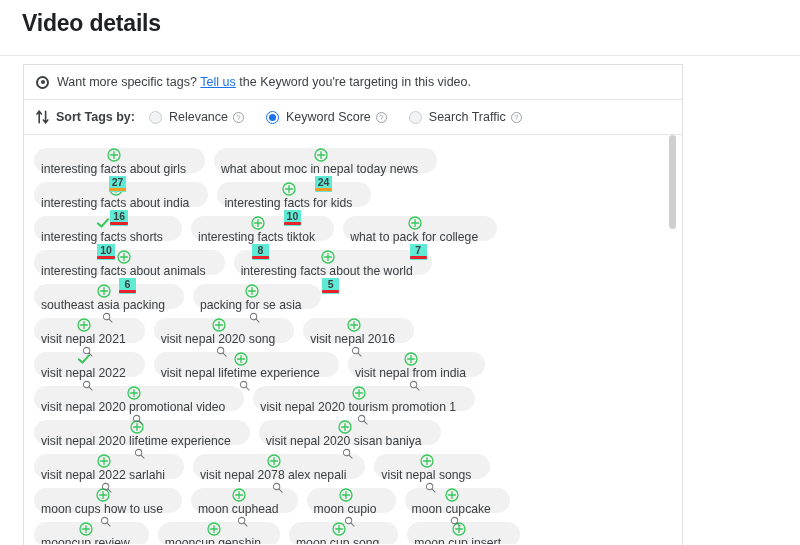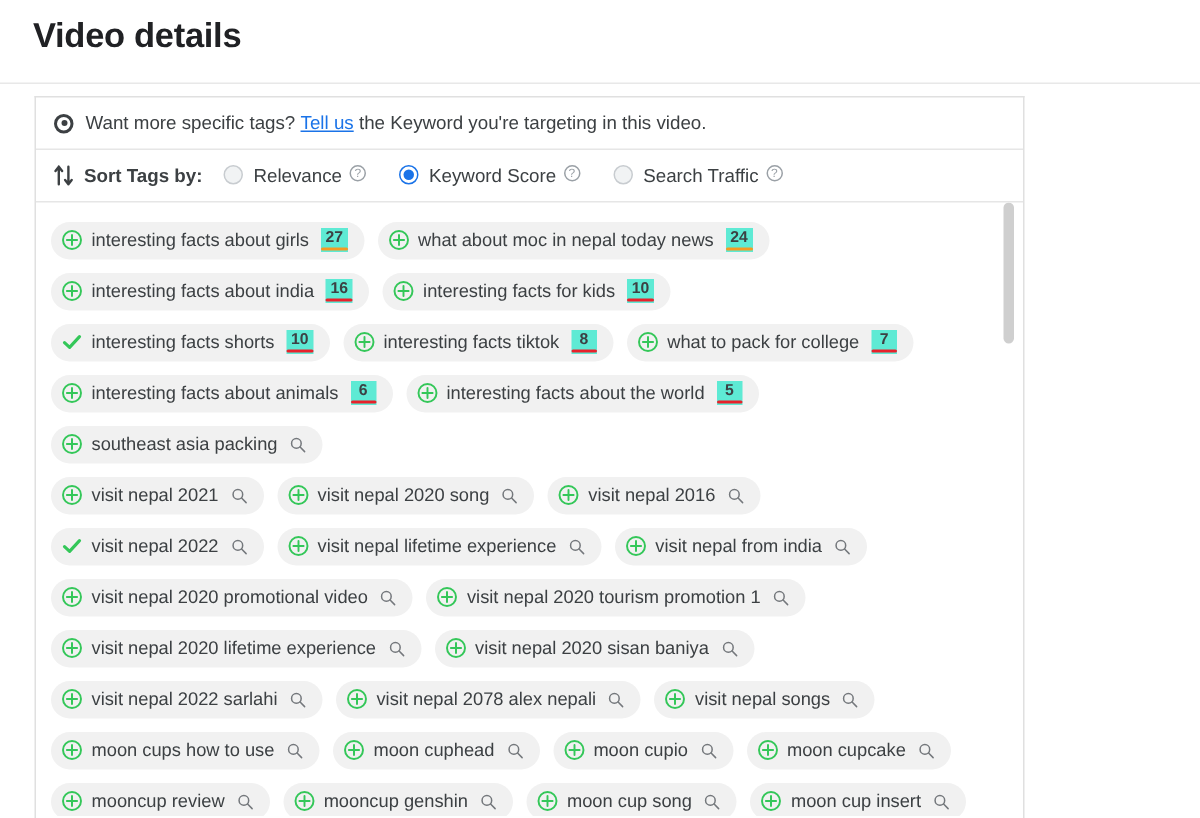"Relevance" .radio-opt { align-items: none -> center }
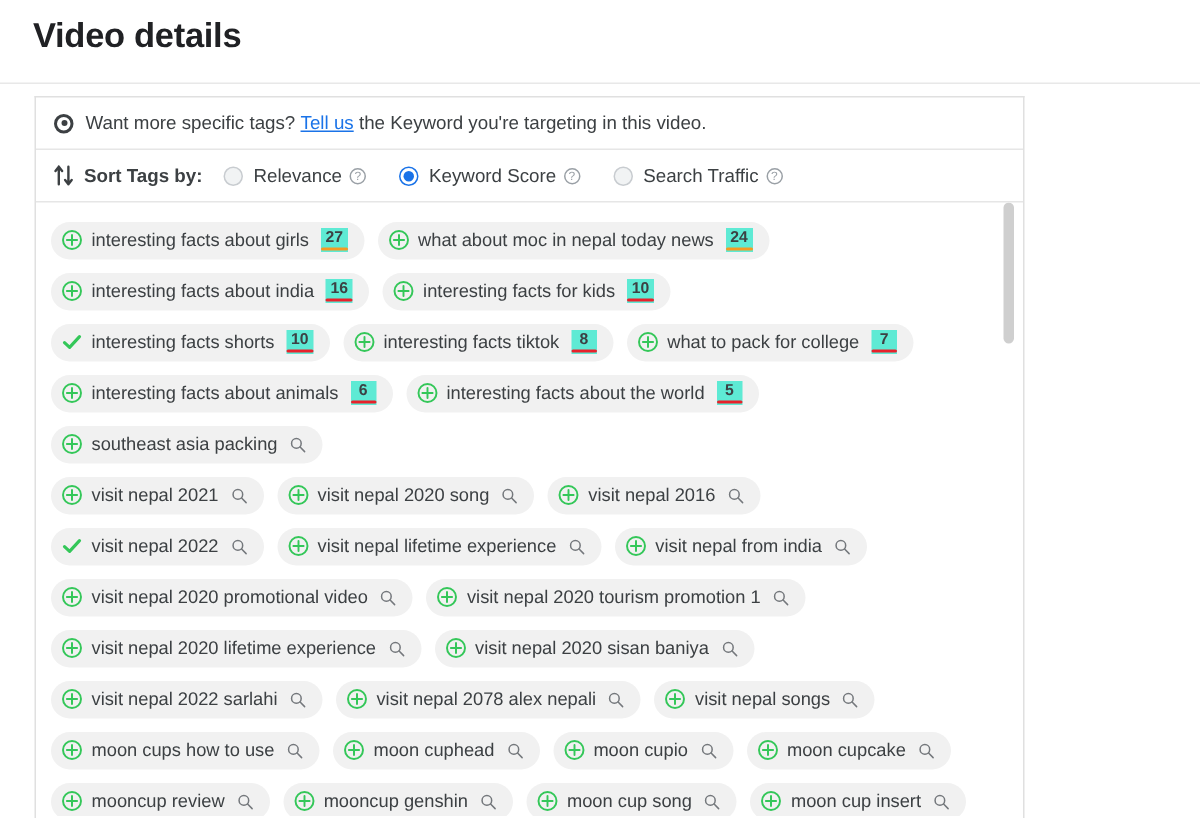"interesting facts about girls" .tag { flex-direction: none -> column }
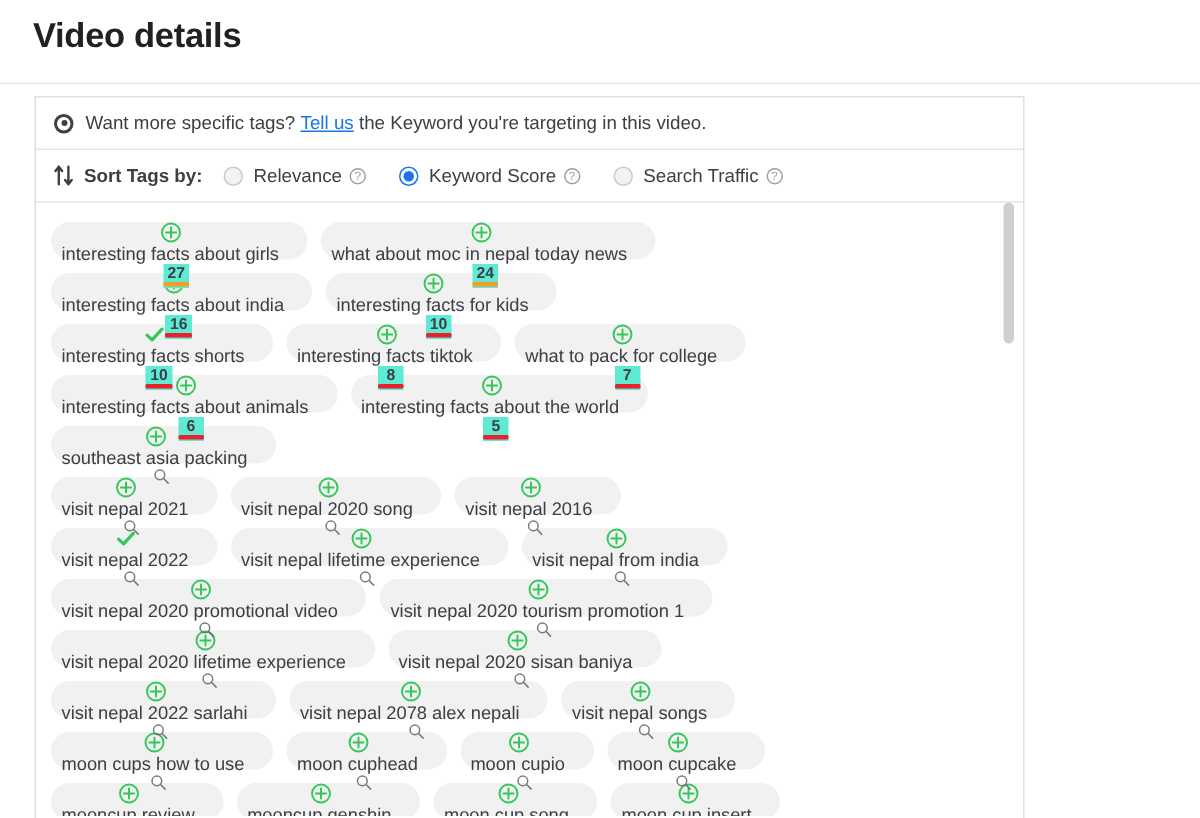"packing for se asia" div.tag { html: none -> <div> <svg> <circle></circle> <path></path> </svg> <span>packing for se asia</span> <svg> <circle></circle> <path></path> </svg> </div> }
